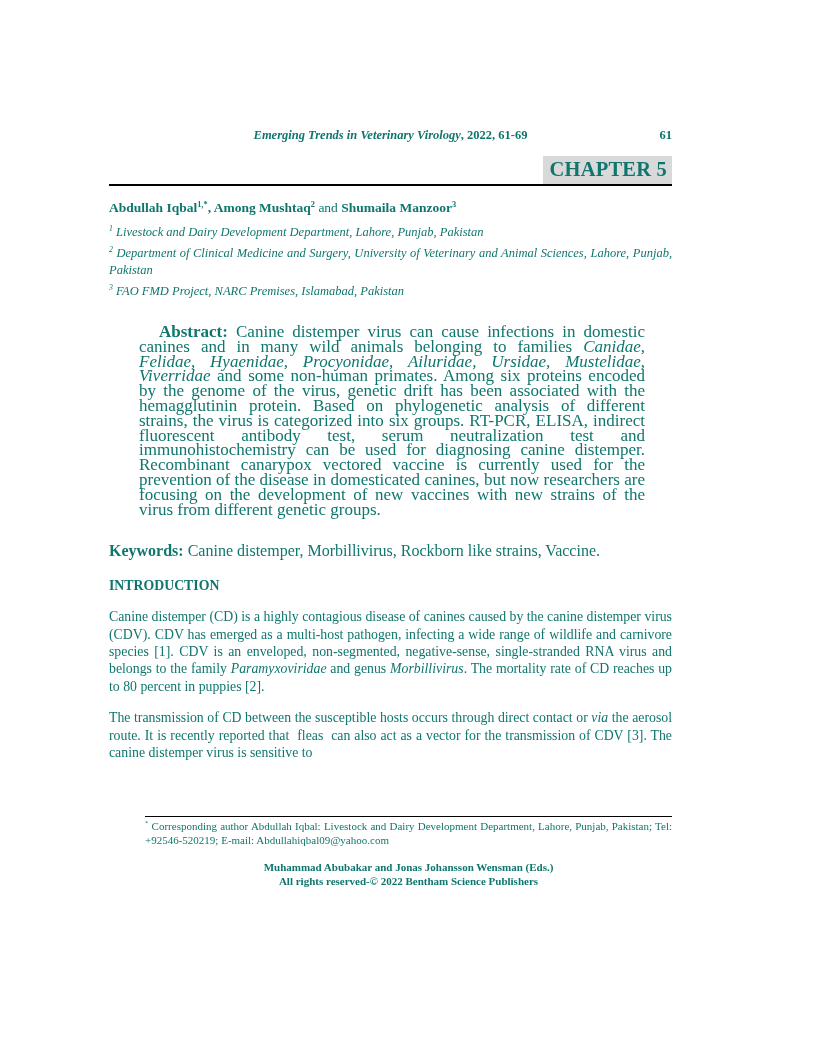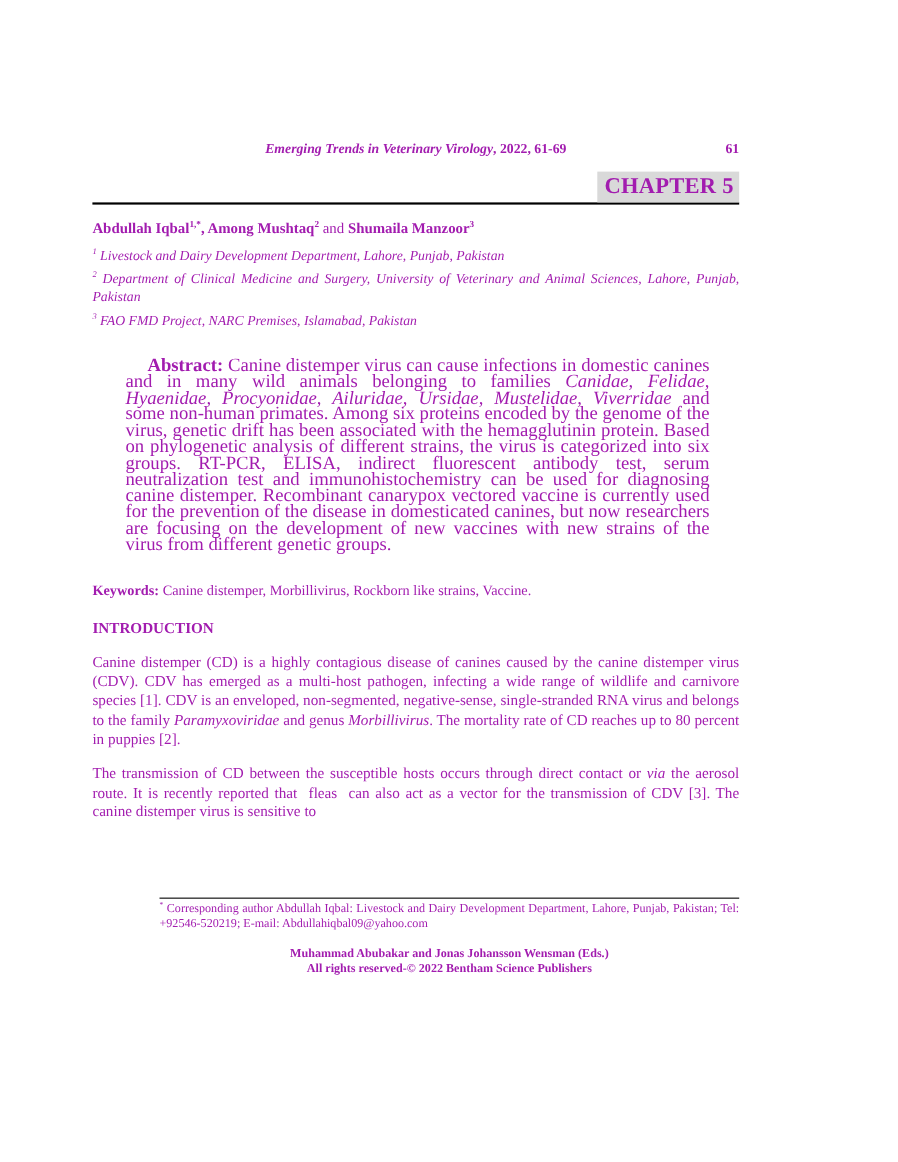"Emerging Trends in Veterinary Virology," .page { color: #a21caf -> #0f766e; padding: 128px 144px 0 84px -> 128px 144px 0 109px }
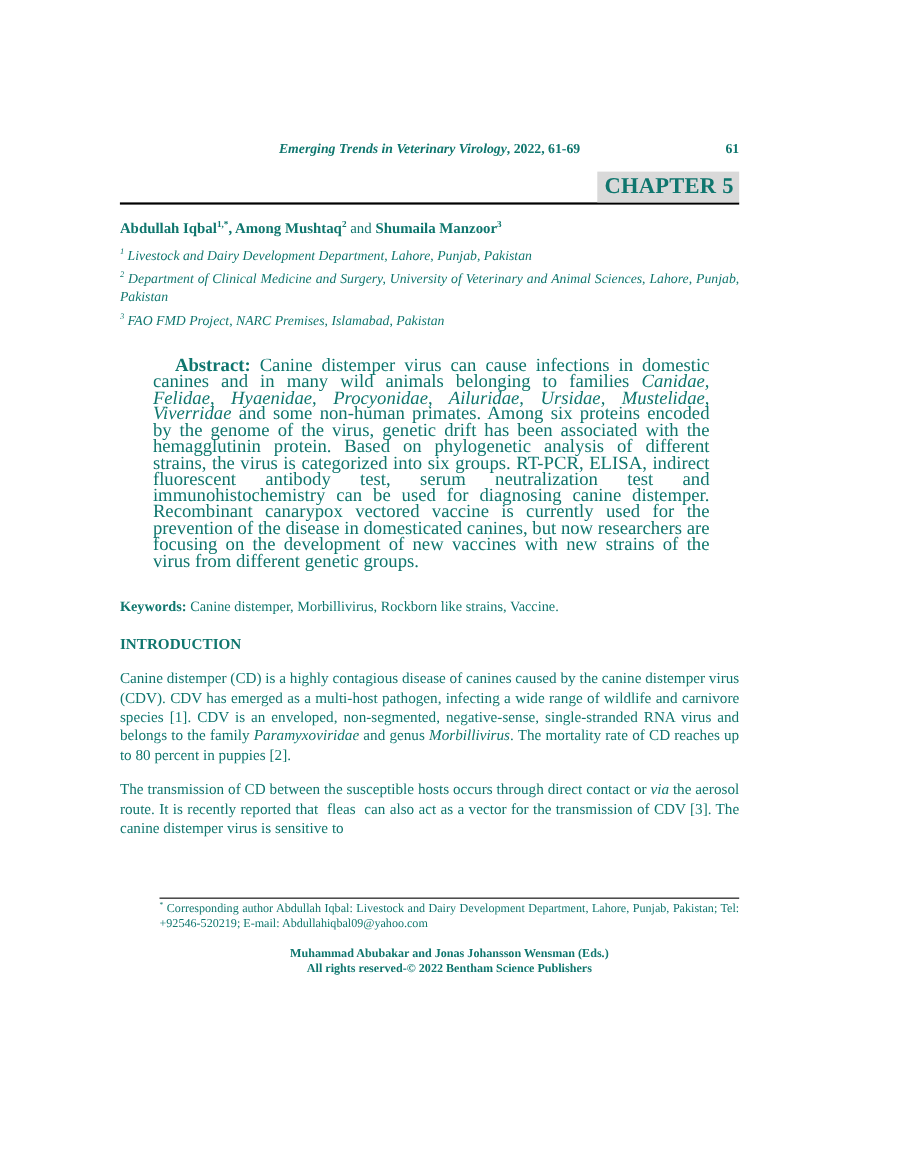"Keywords: Canine distemper," .keywords { font-size: 13px -> 16px }
